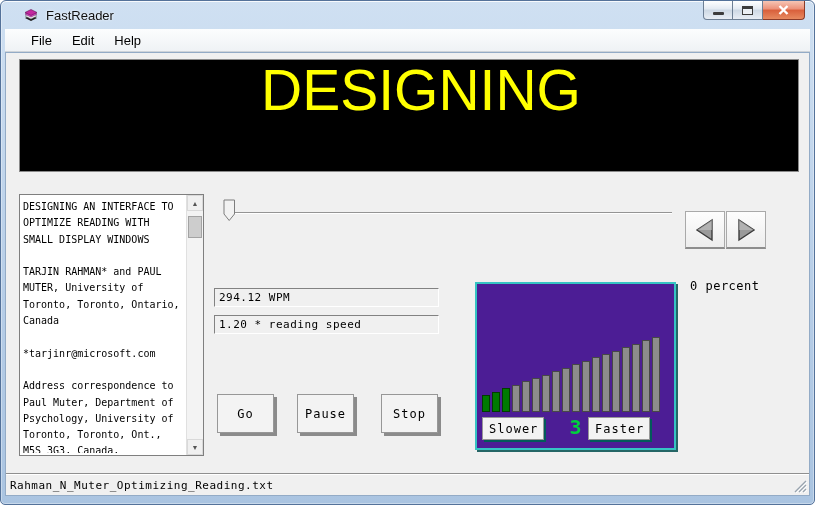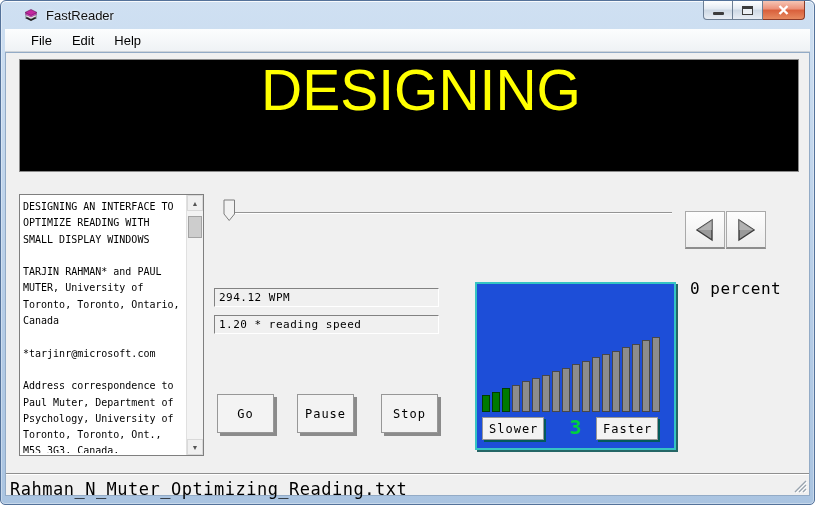"0 percent" .percent { font-size: 16px -> 12px }
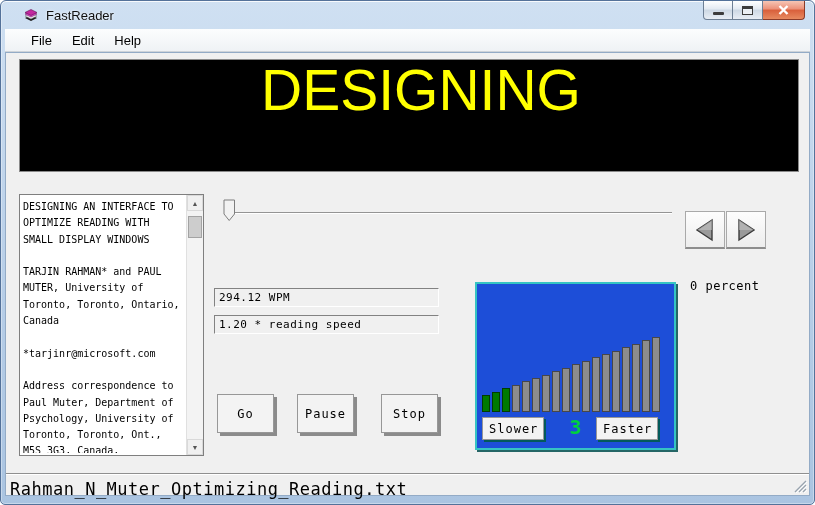"Slower" div.speed-panel { background: #1d4ed8 -> #4c1d95 }
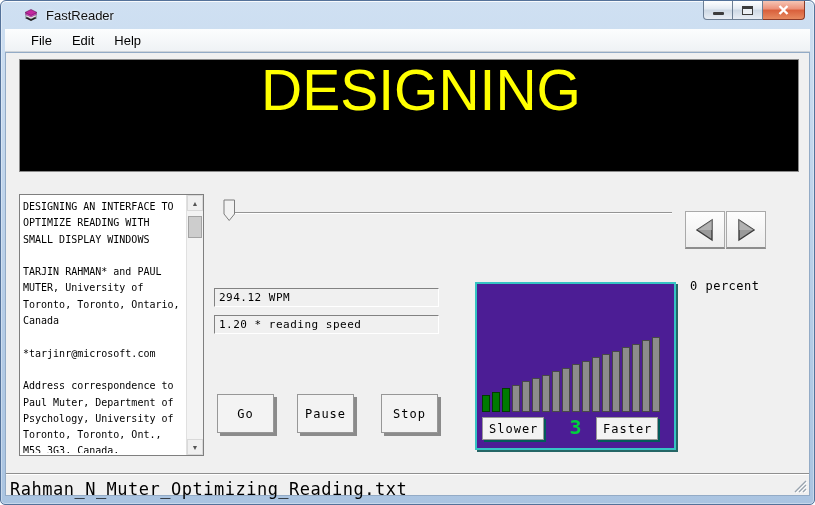"Faster" .panel-btn.faster { right: 16px -> 24px }
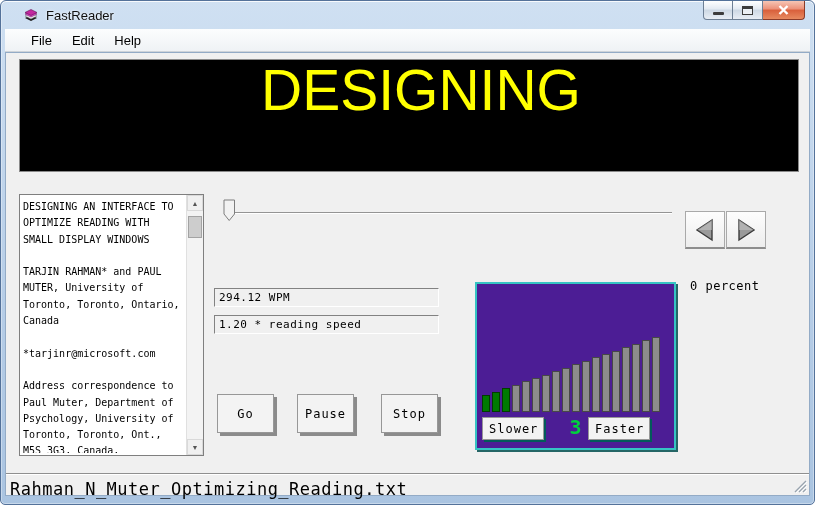"Rahman_N_Muter_Optimizing_Reading.txt" .status-text { font-size: 17px -> 11px }
